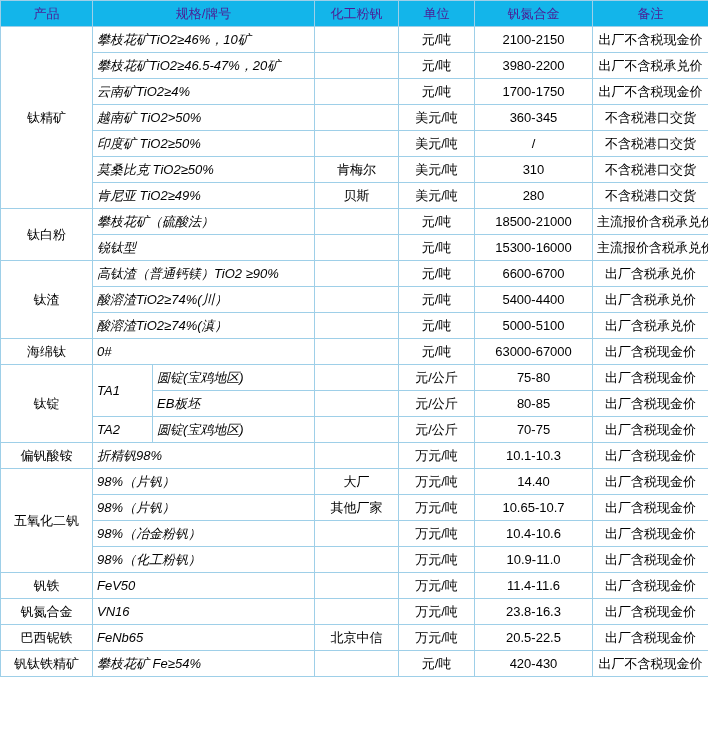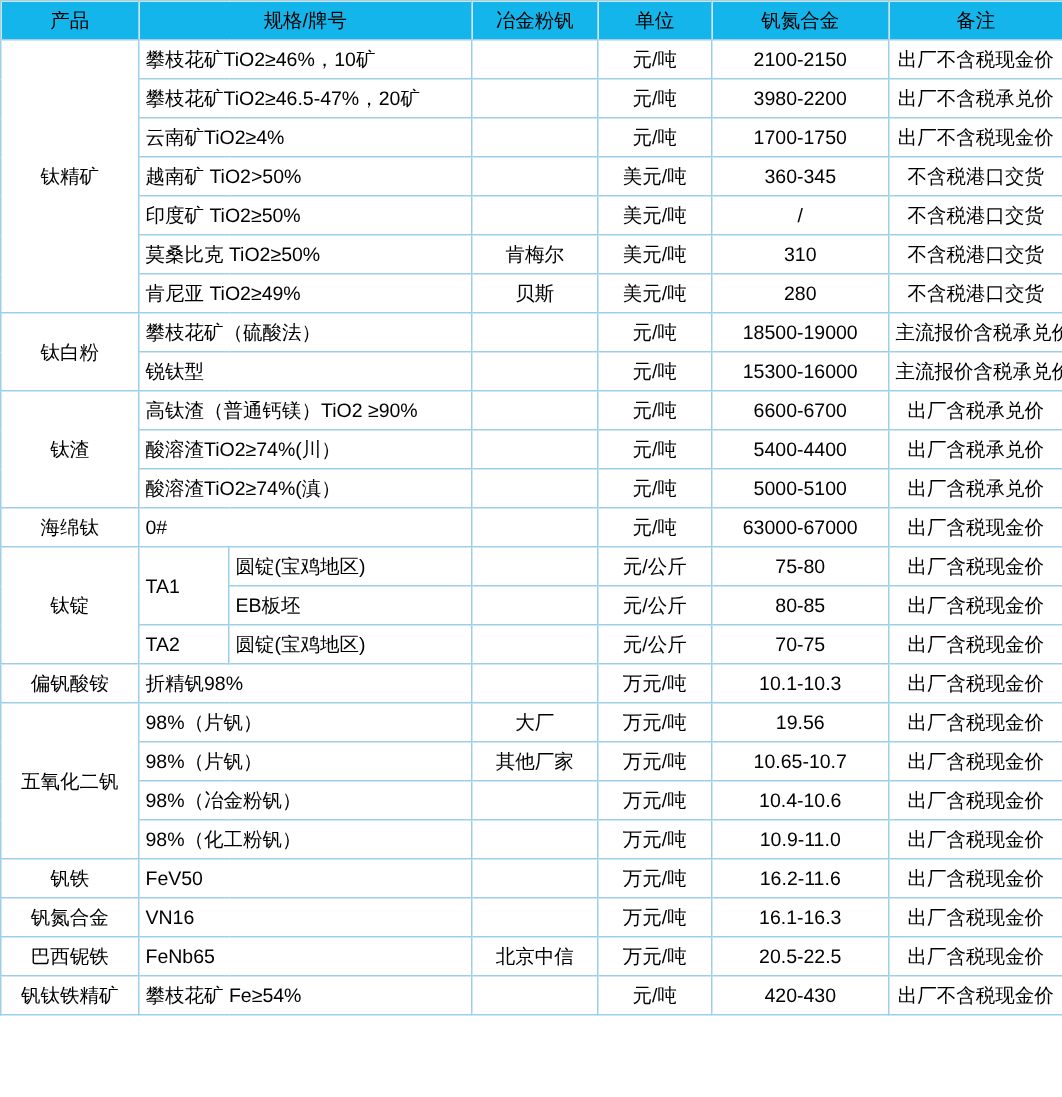"产品" thead th { color: #000000 -> #4c1d95 }
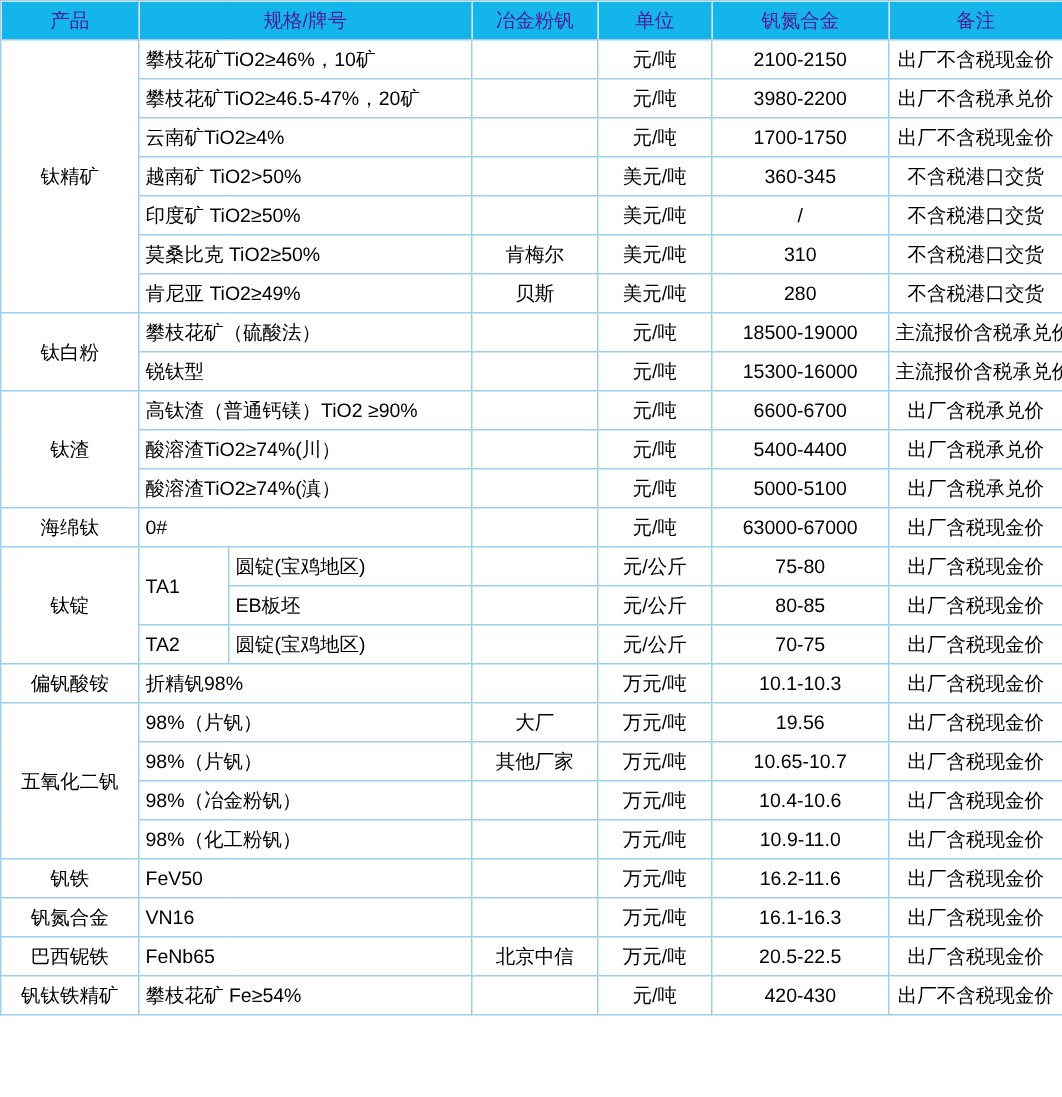"冶金粉钒" th { text: 冶金 -> 化工 }
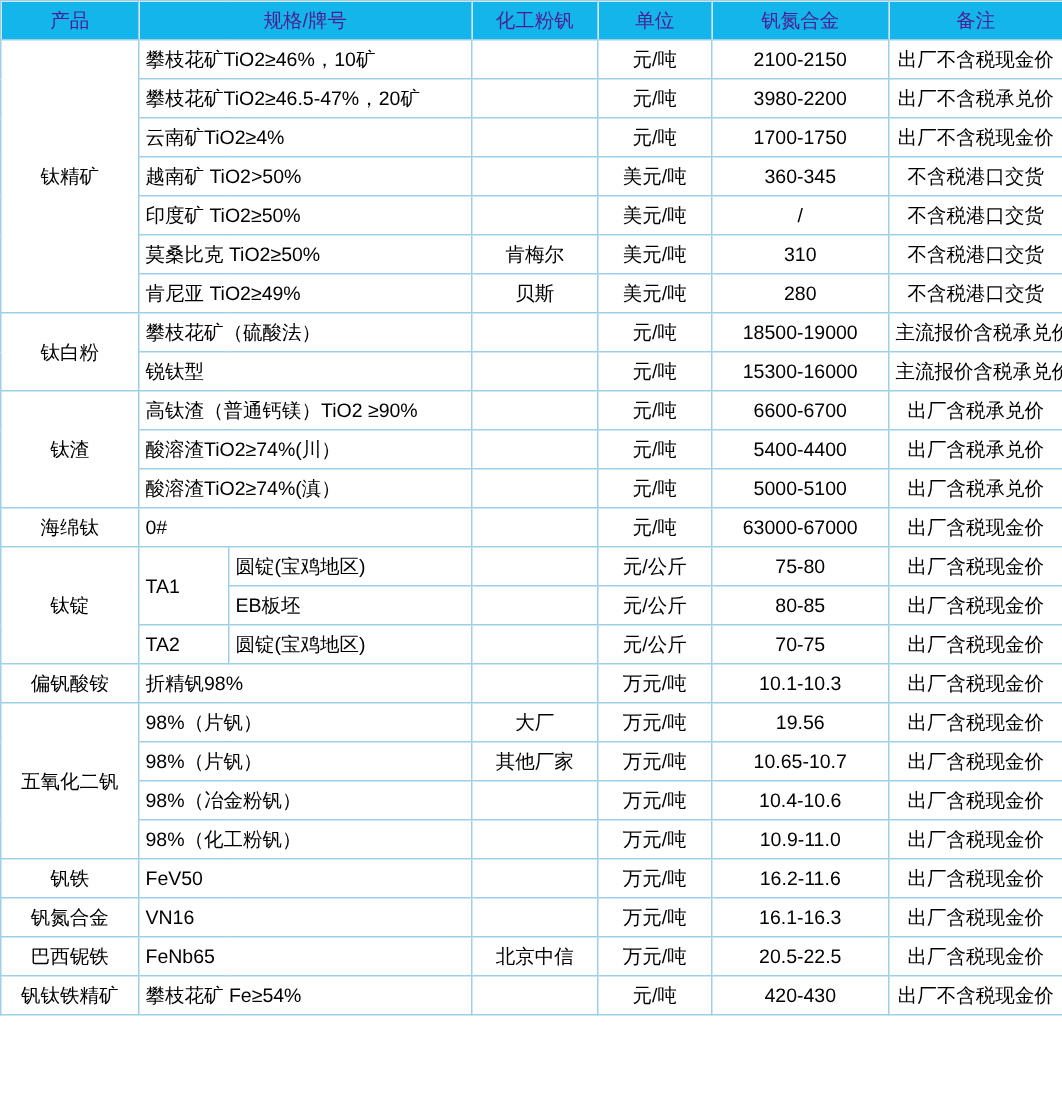"攀枝花矿TiO2≥46%，10矿" td.left { font-style: none -> italic }
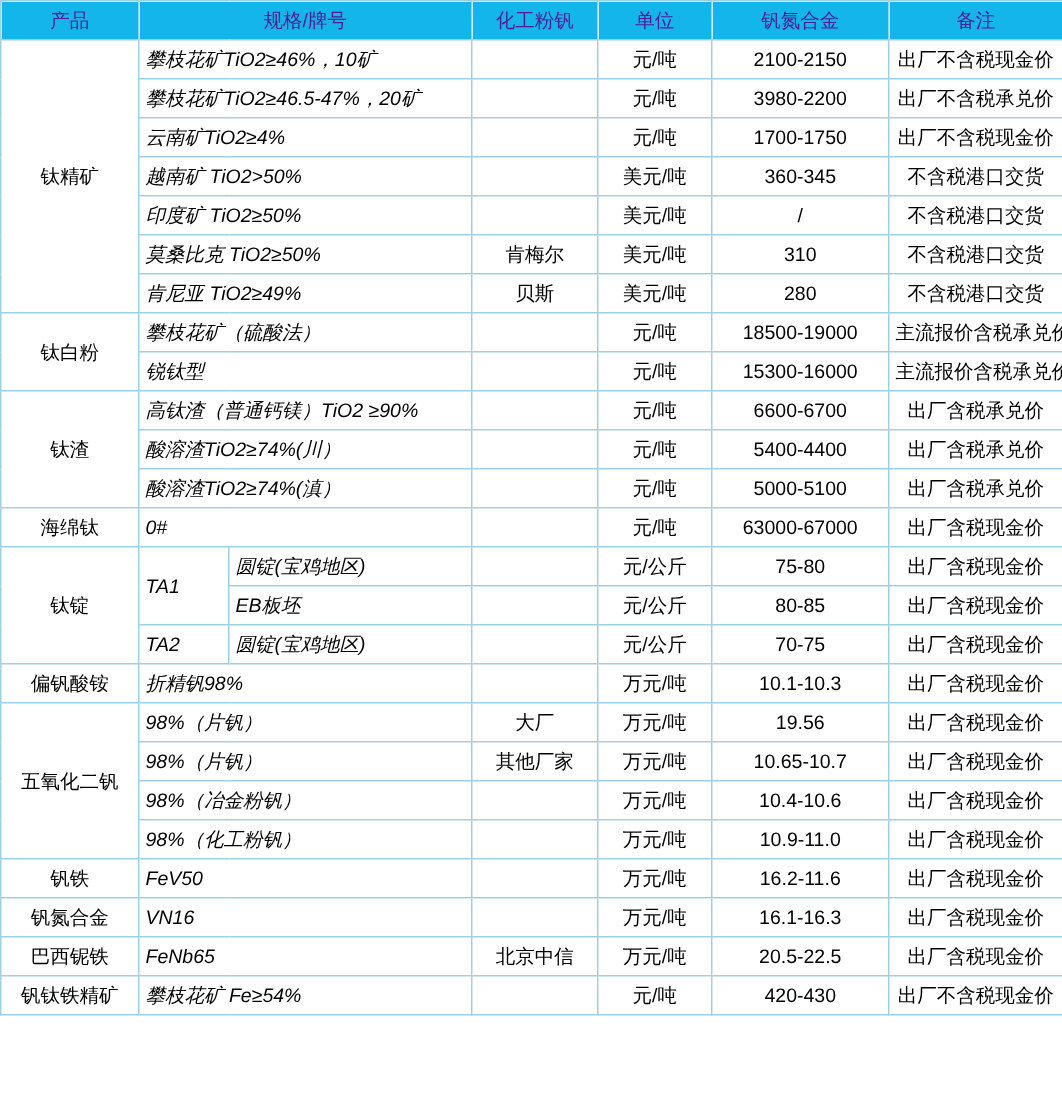"18500-19000" td.center { text: 18500-19000 -> 18500-21000 }
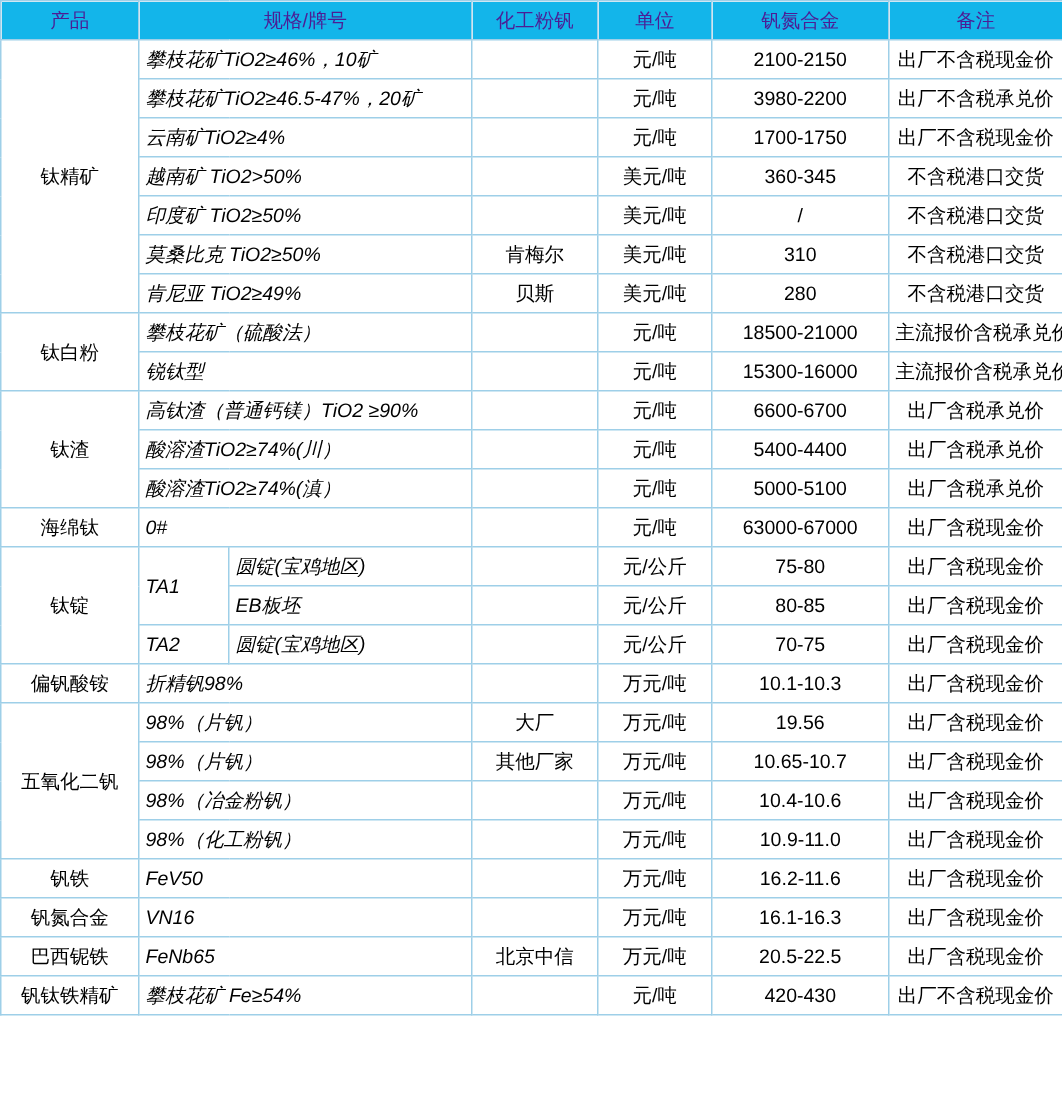"19.56" td.center { text: 19.56 -> 14.40 }
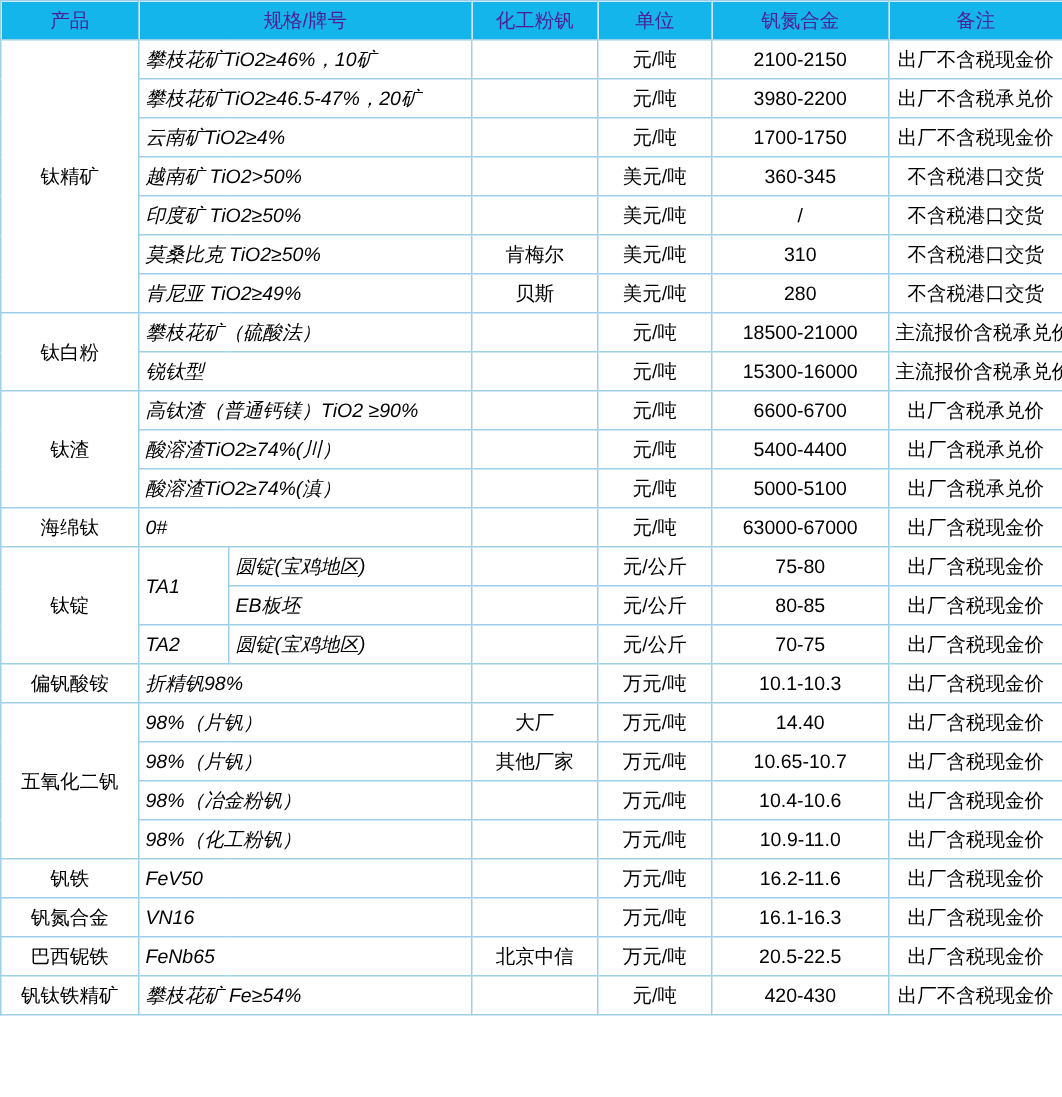"16.2-11.6" td.center { text: 16.2-11.6 -> 11.4-11.6 }
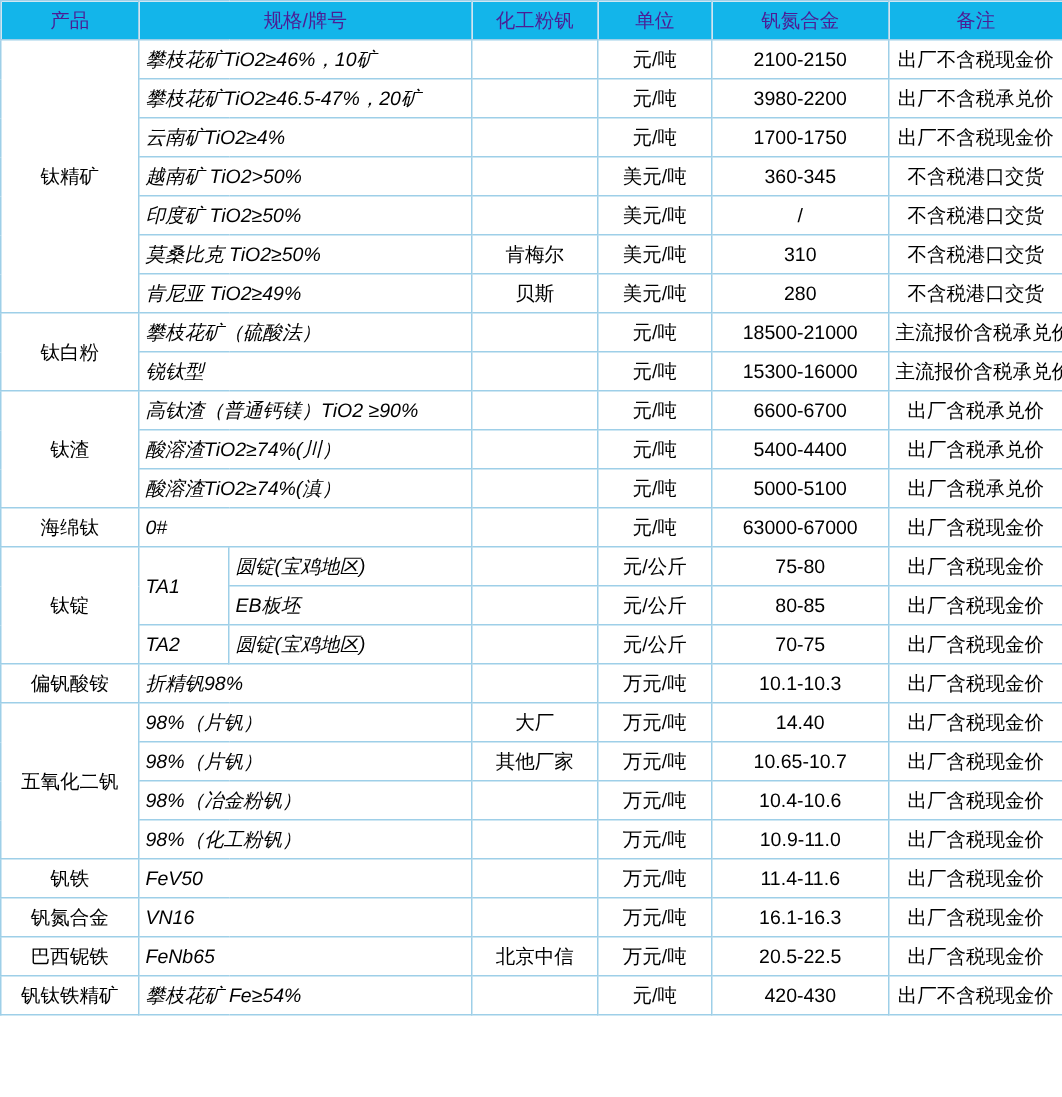"16.1-16.3" td.center { text: 16.1-16.3 -> 23.8-16.3 }
